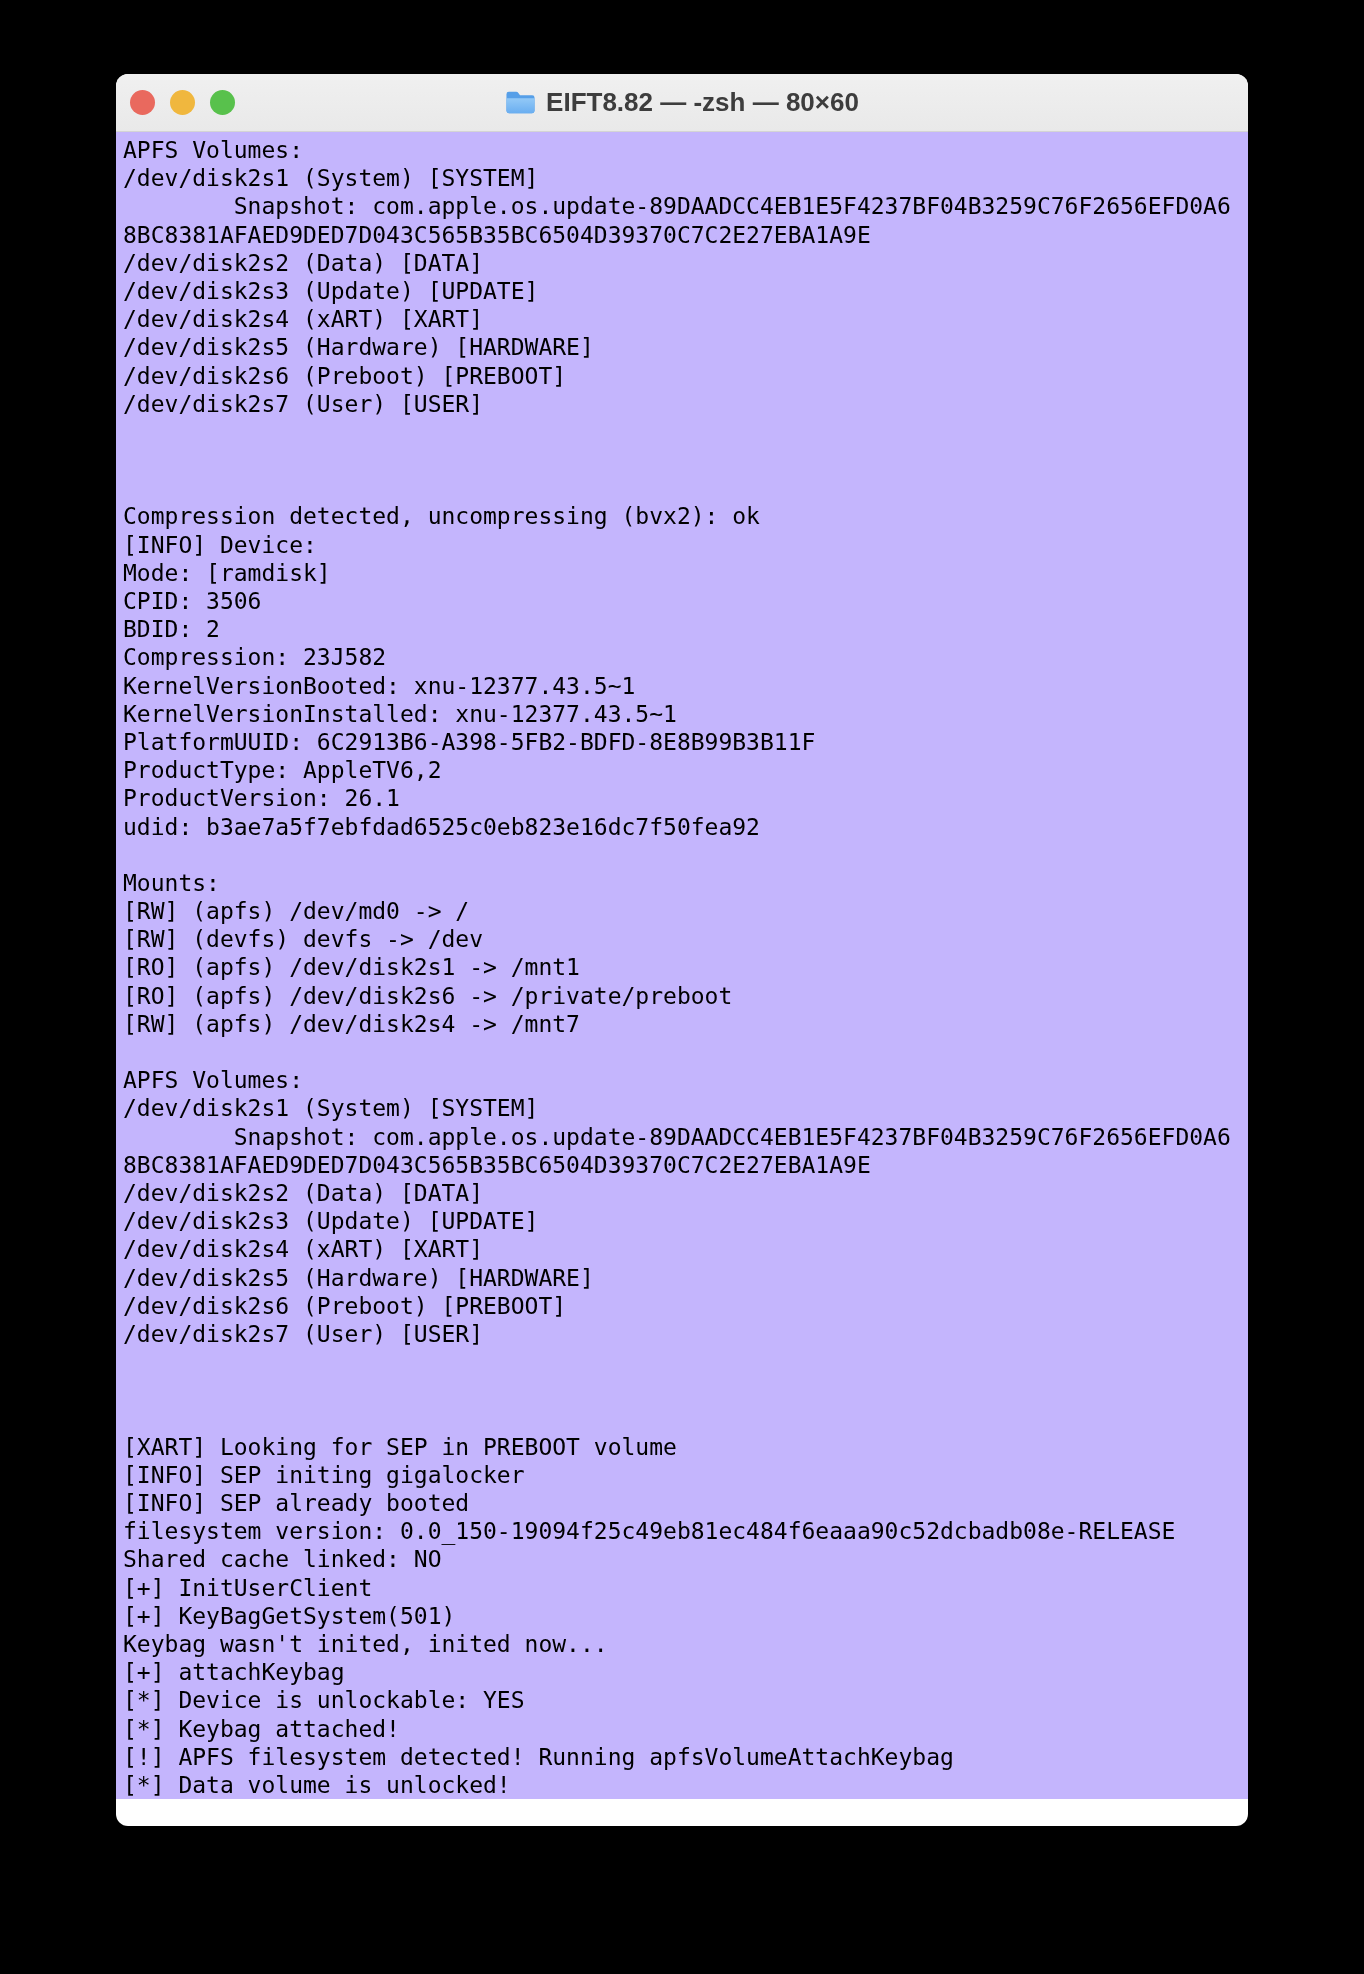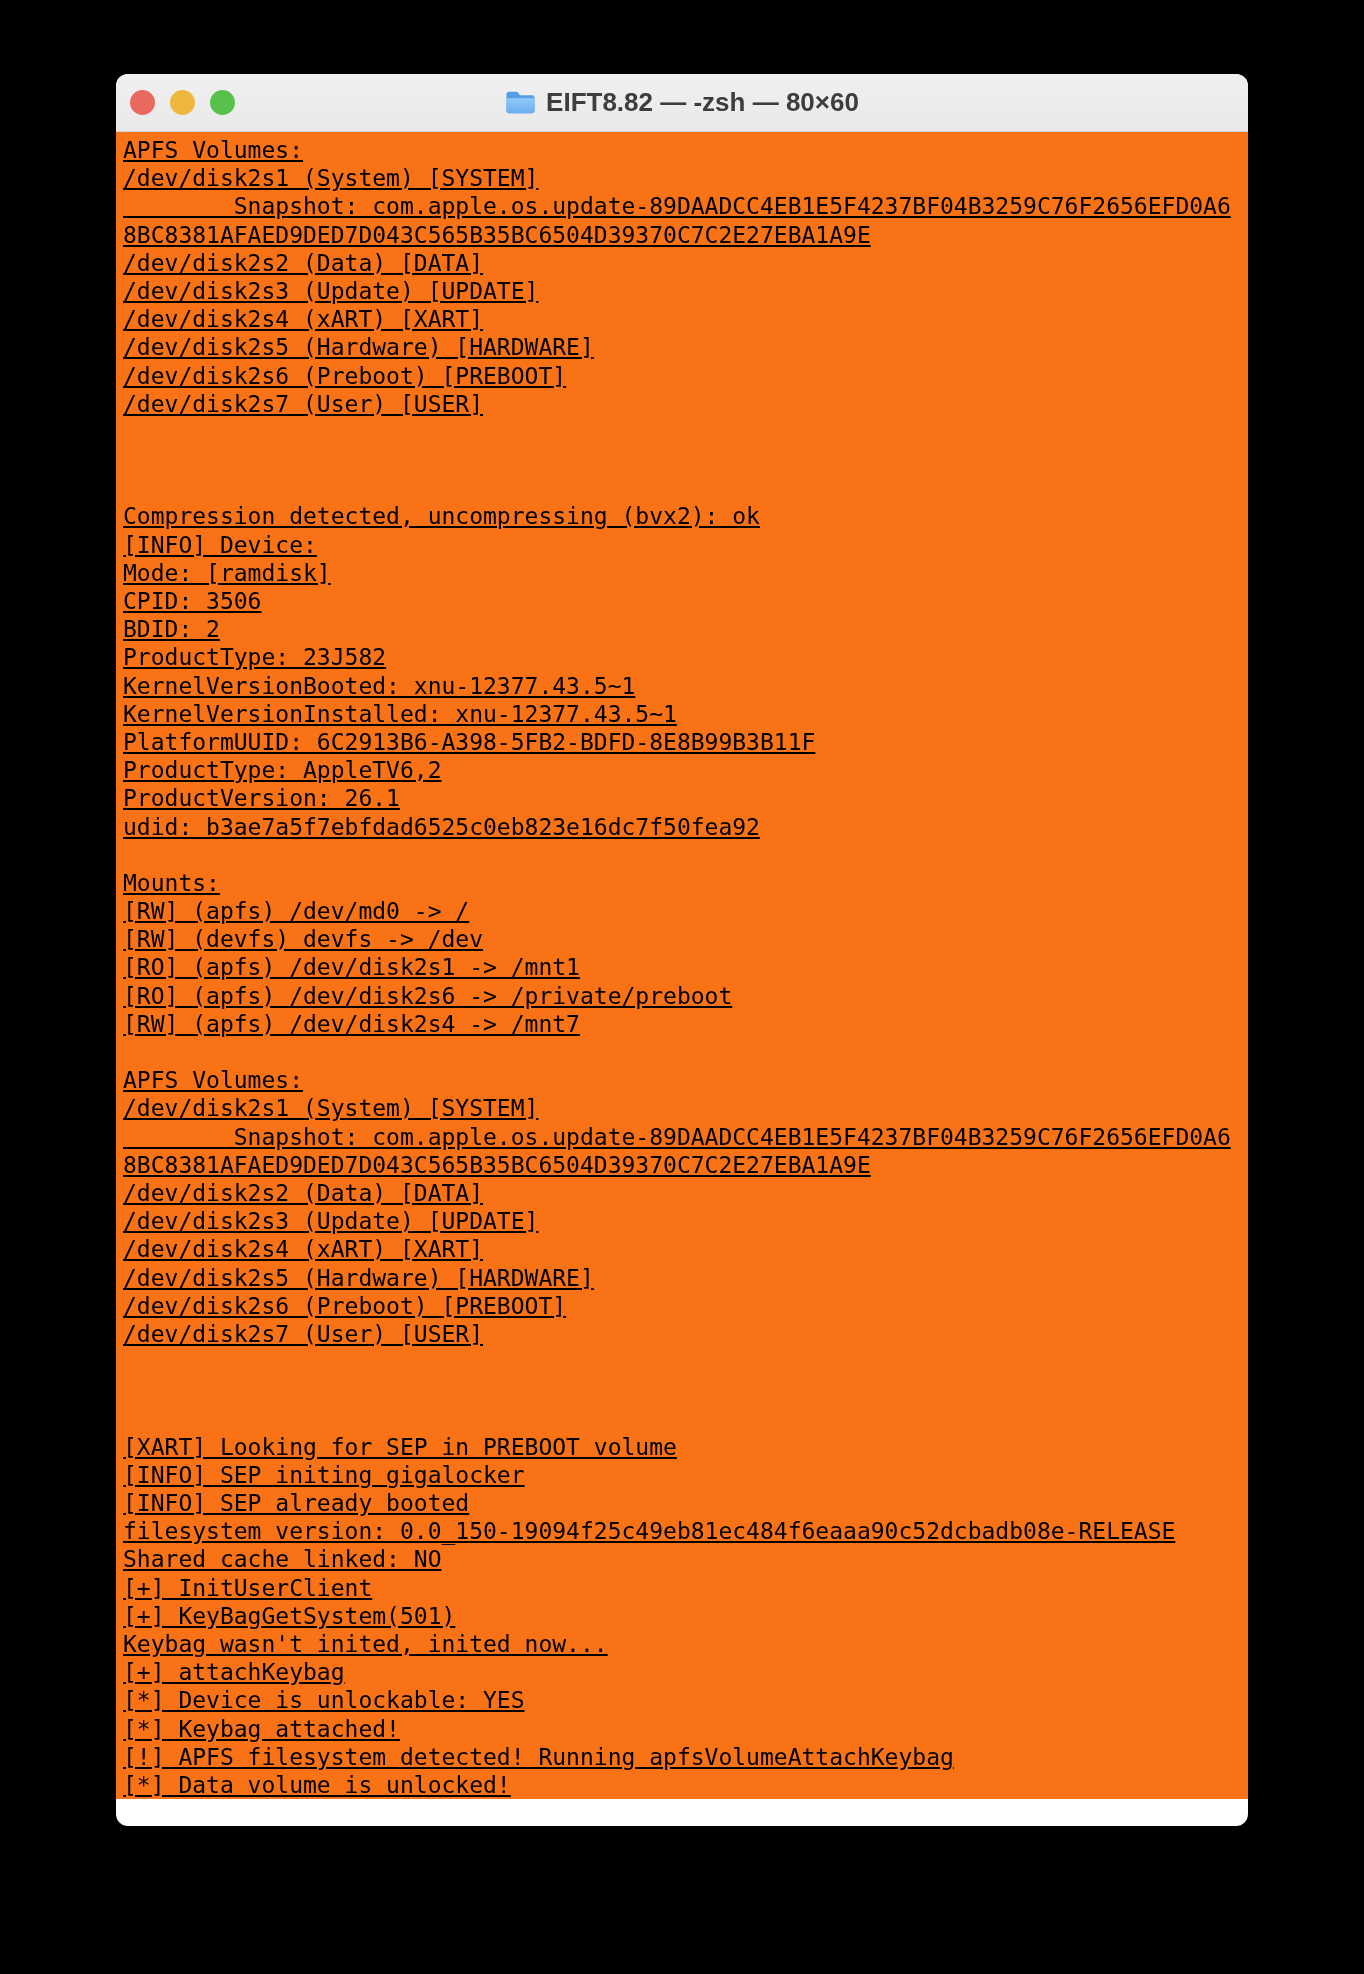"EIFT8.82 — -zsh — 80×60" .window { text-decoration: underline -> none }
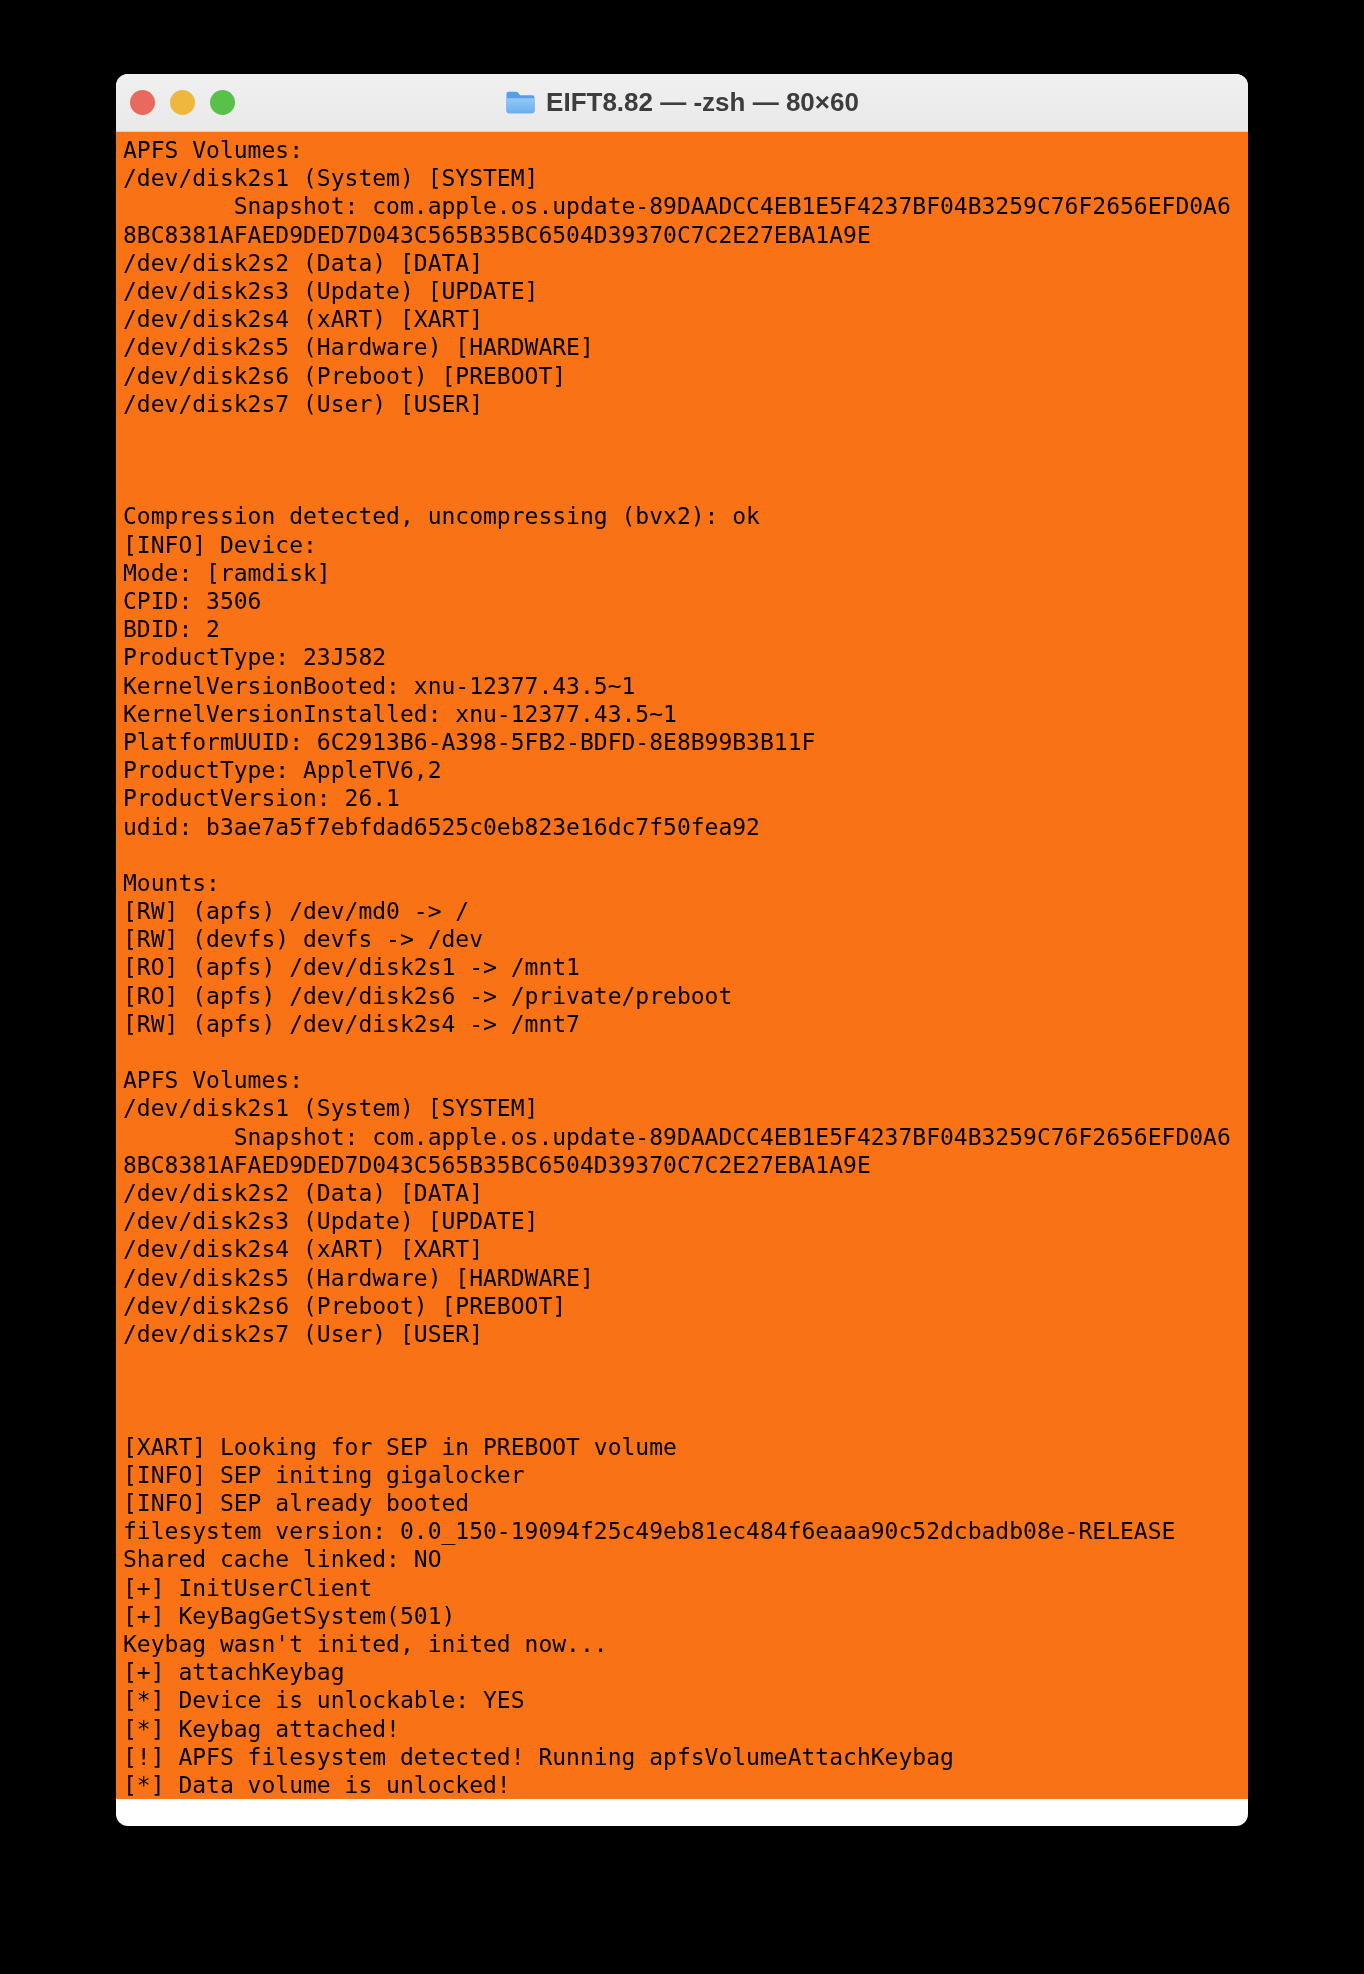"APFS Volumes:" .terminal-body { background: #f97316 -> #c4b5fd }
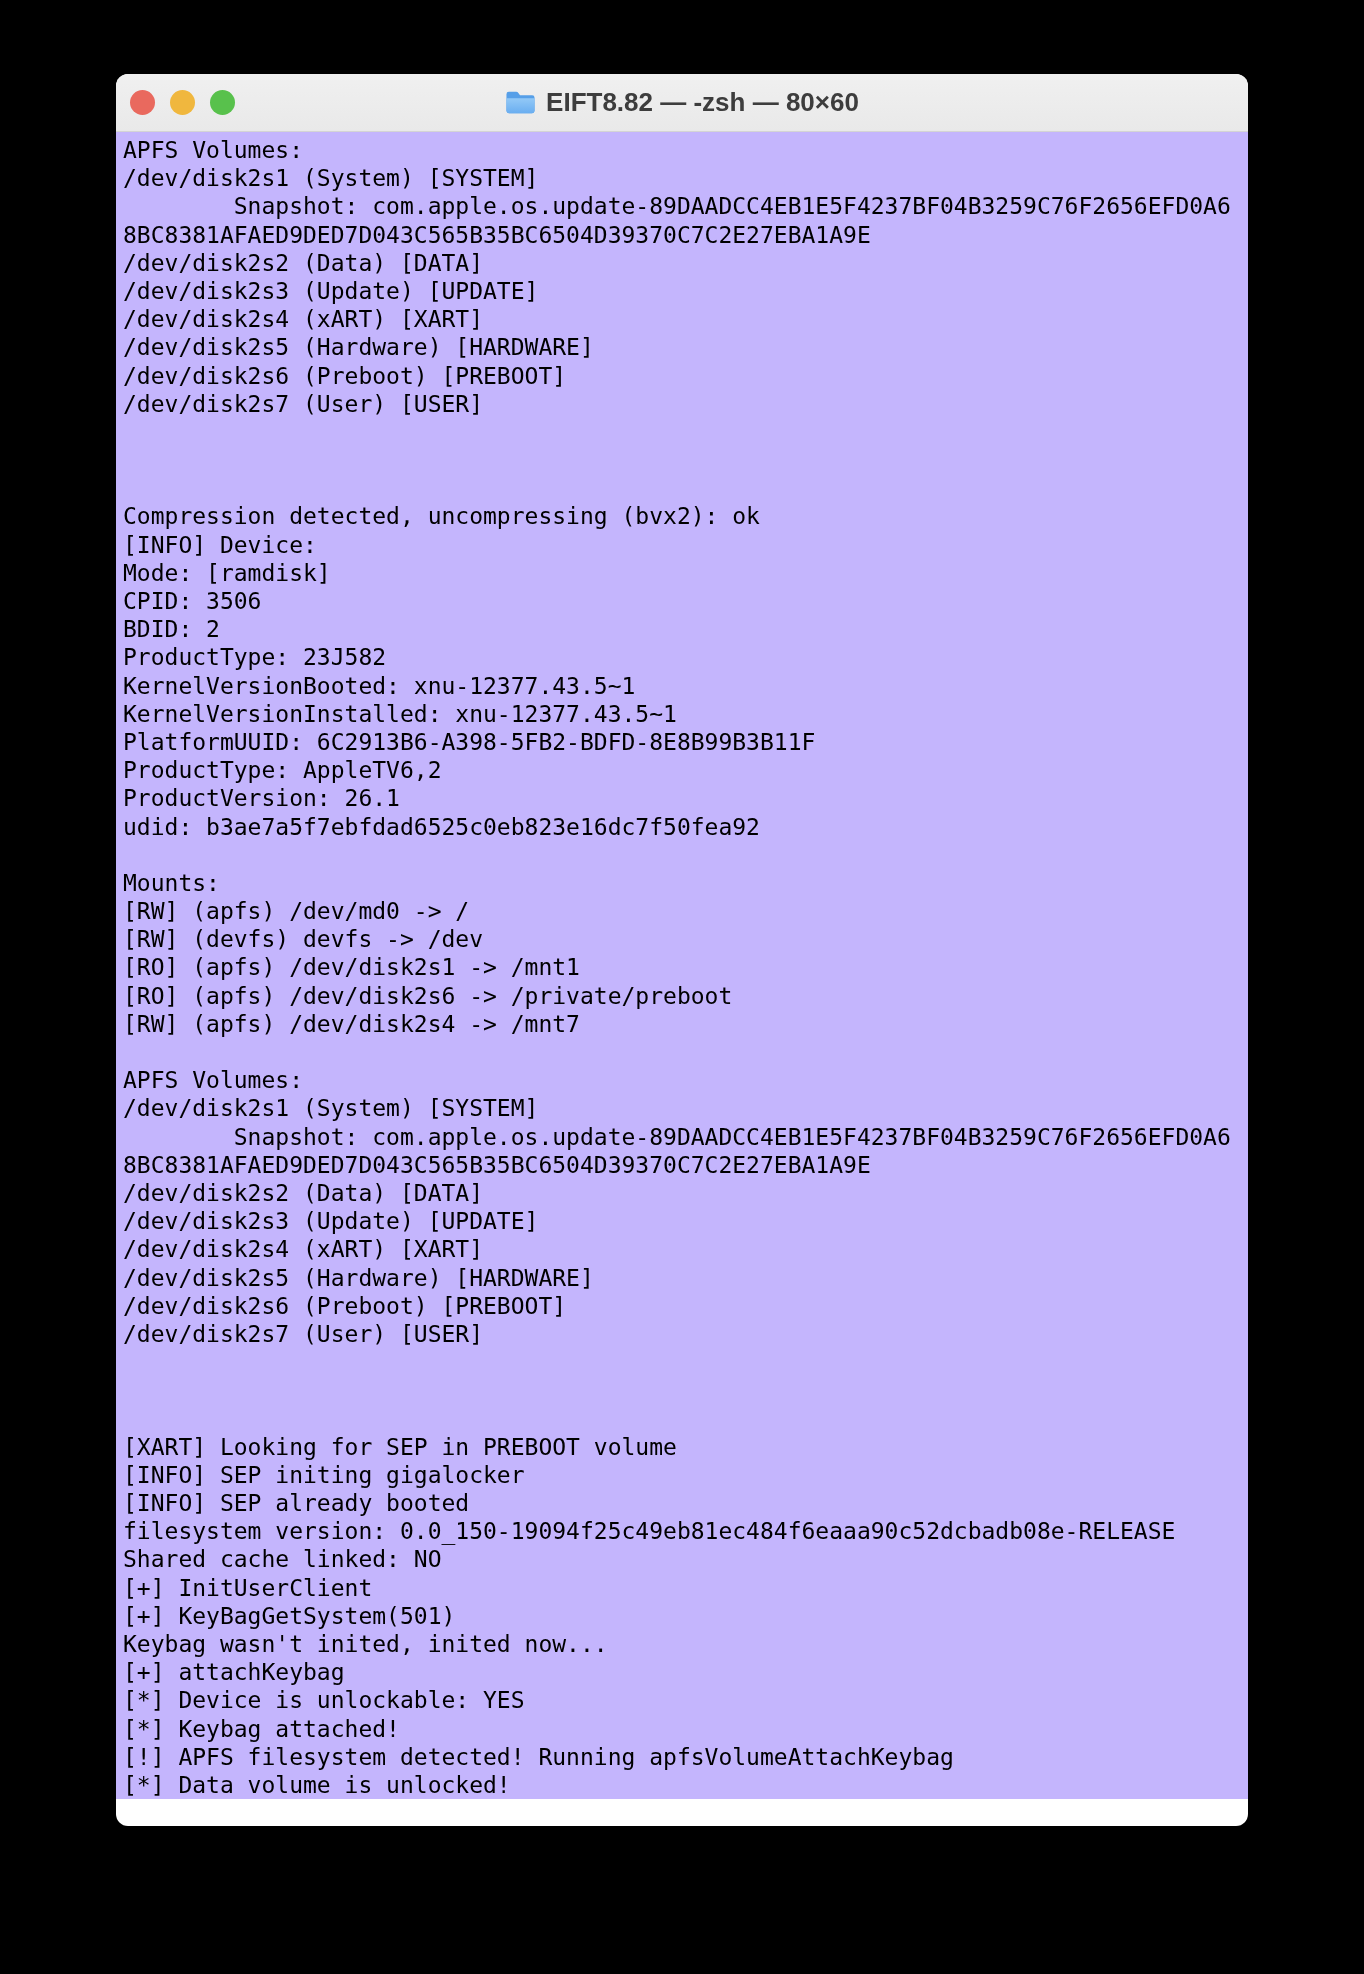"ProductType: 23J582" div.term-line { text: ProductType -> Compression }
